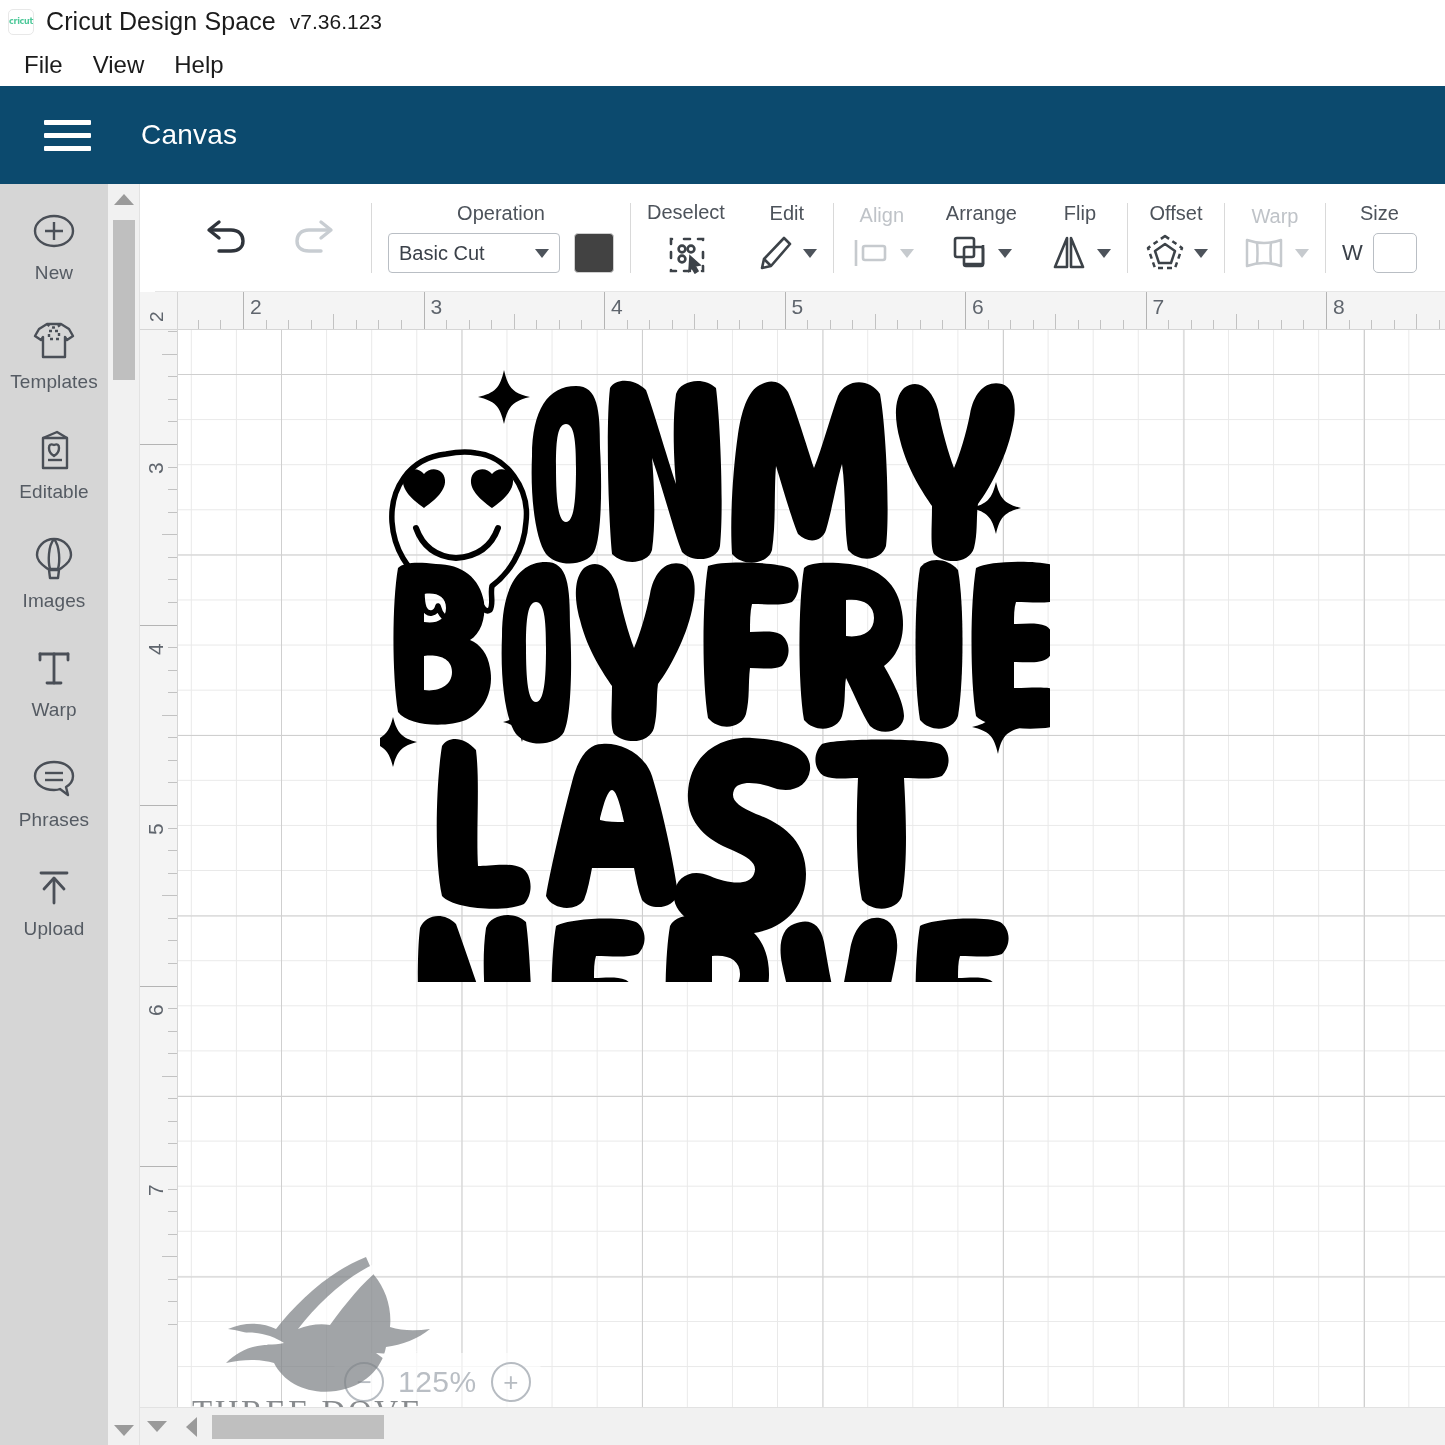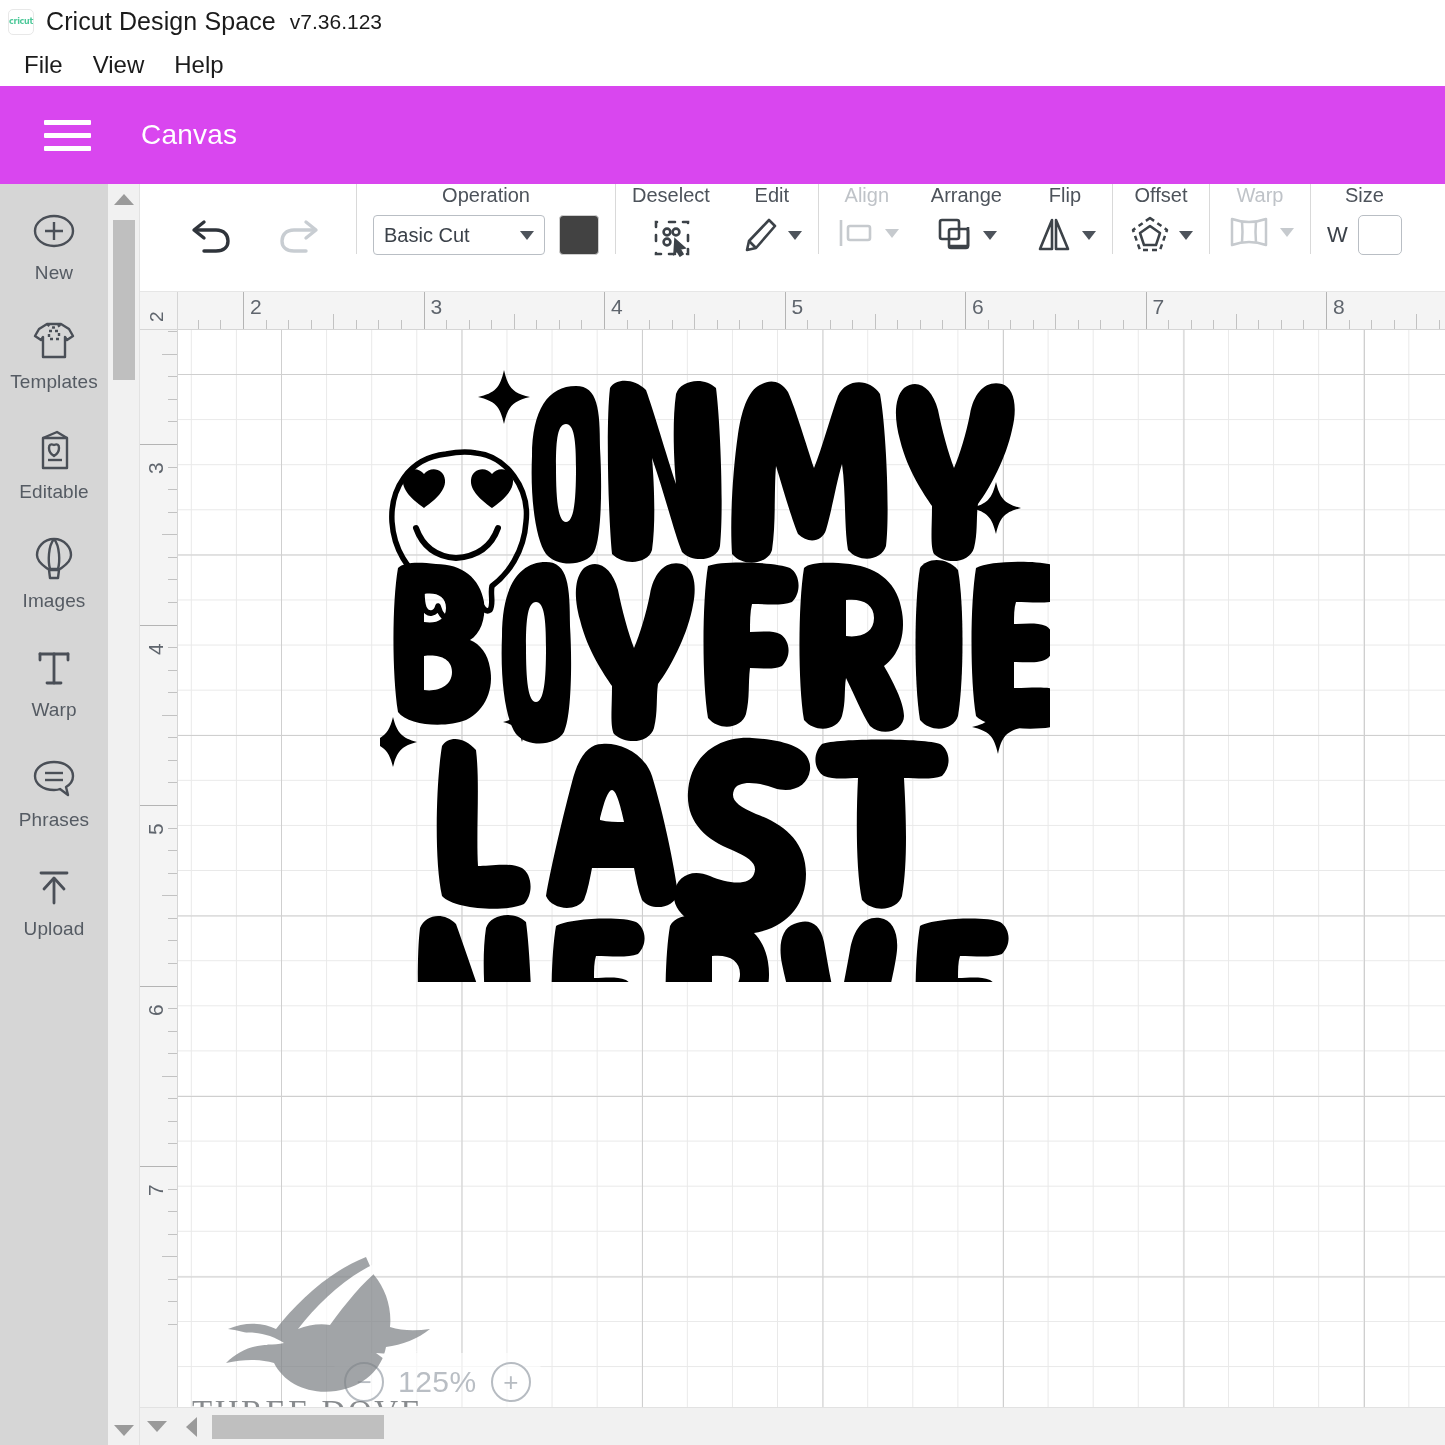"Canvas" .header { background: #d946ef -> #0c4a6e }
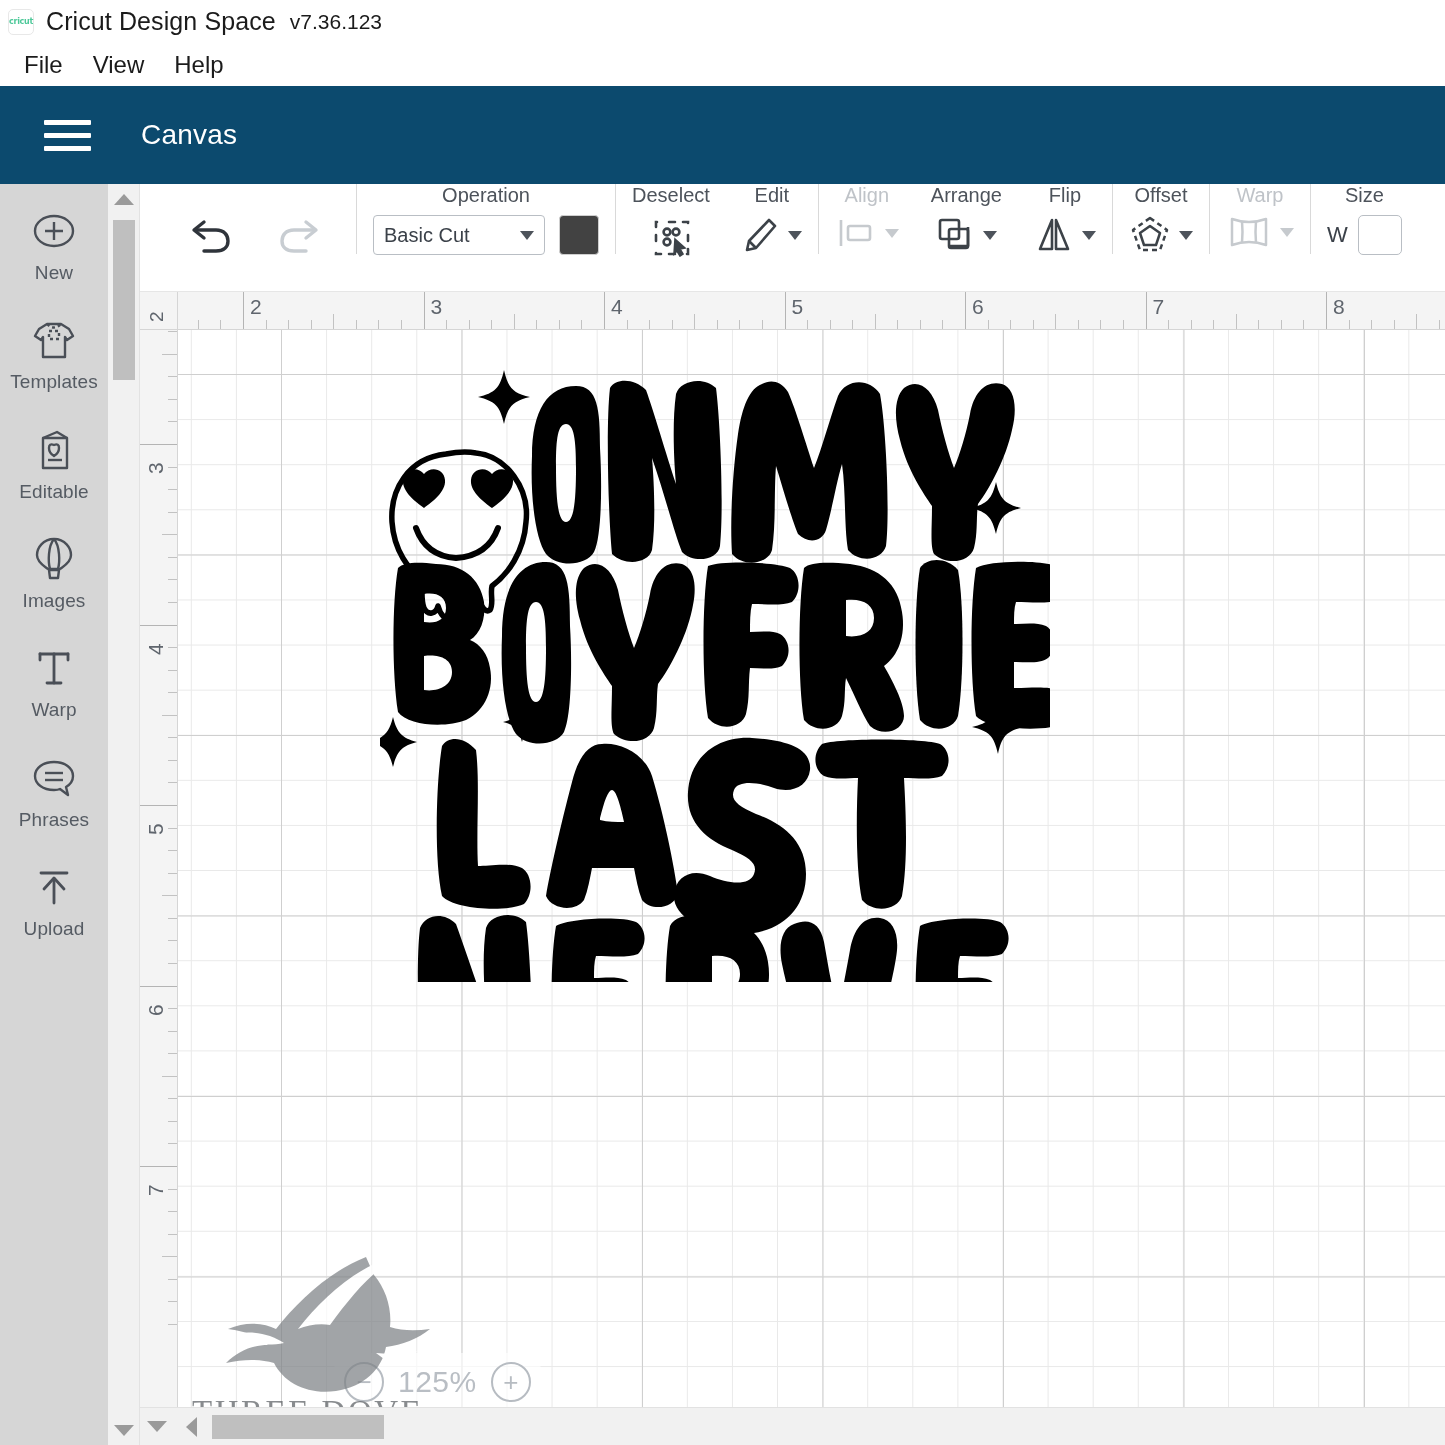"Operation" .toolbar { align-items: none -> center; margin-left: 32px -> 47px }
